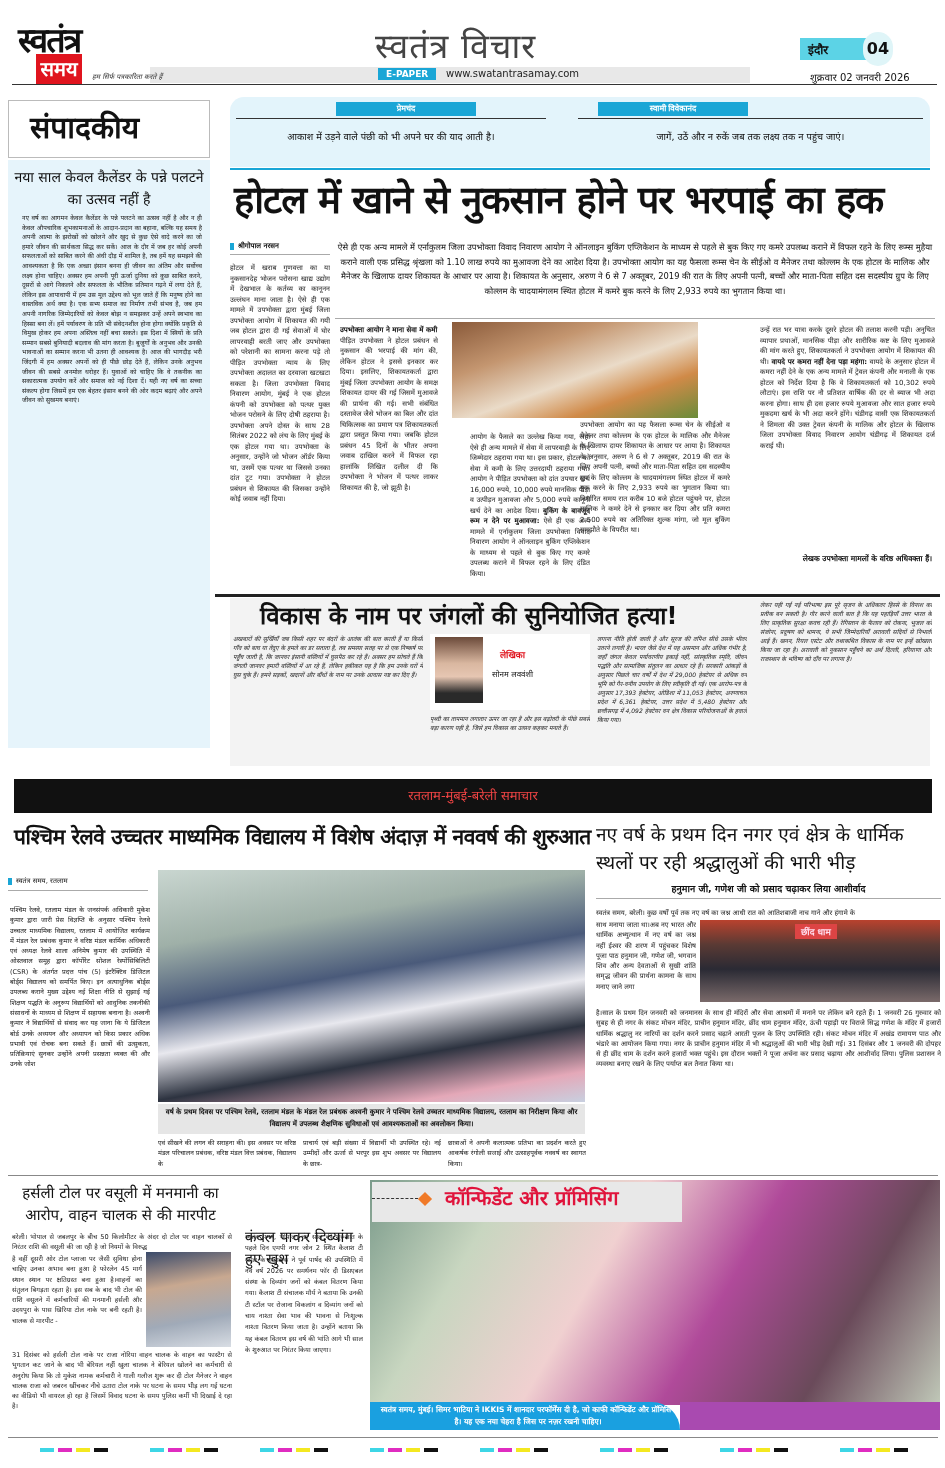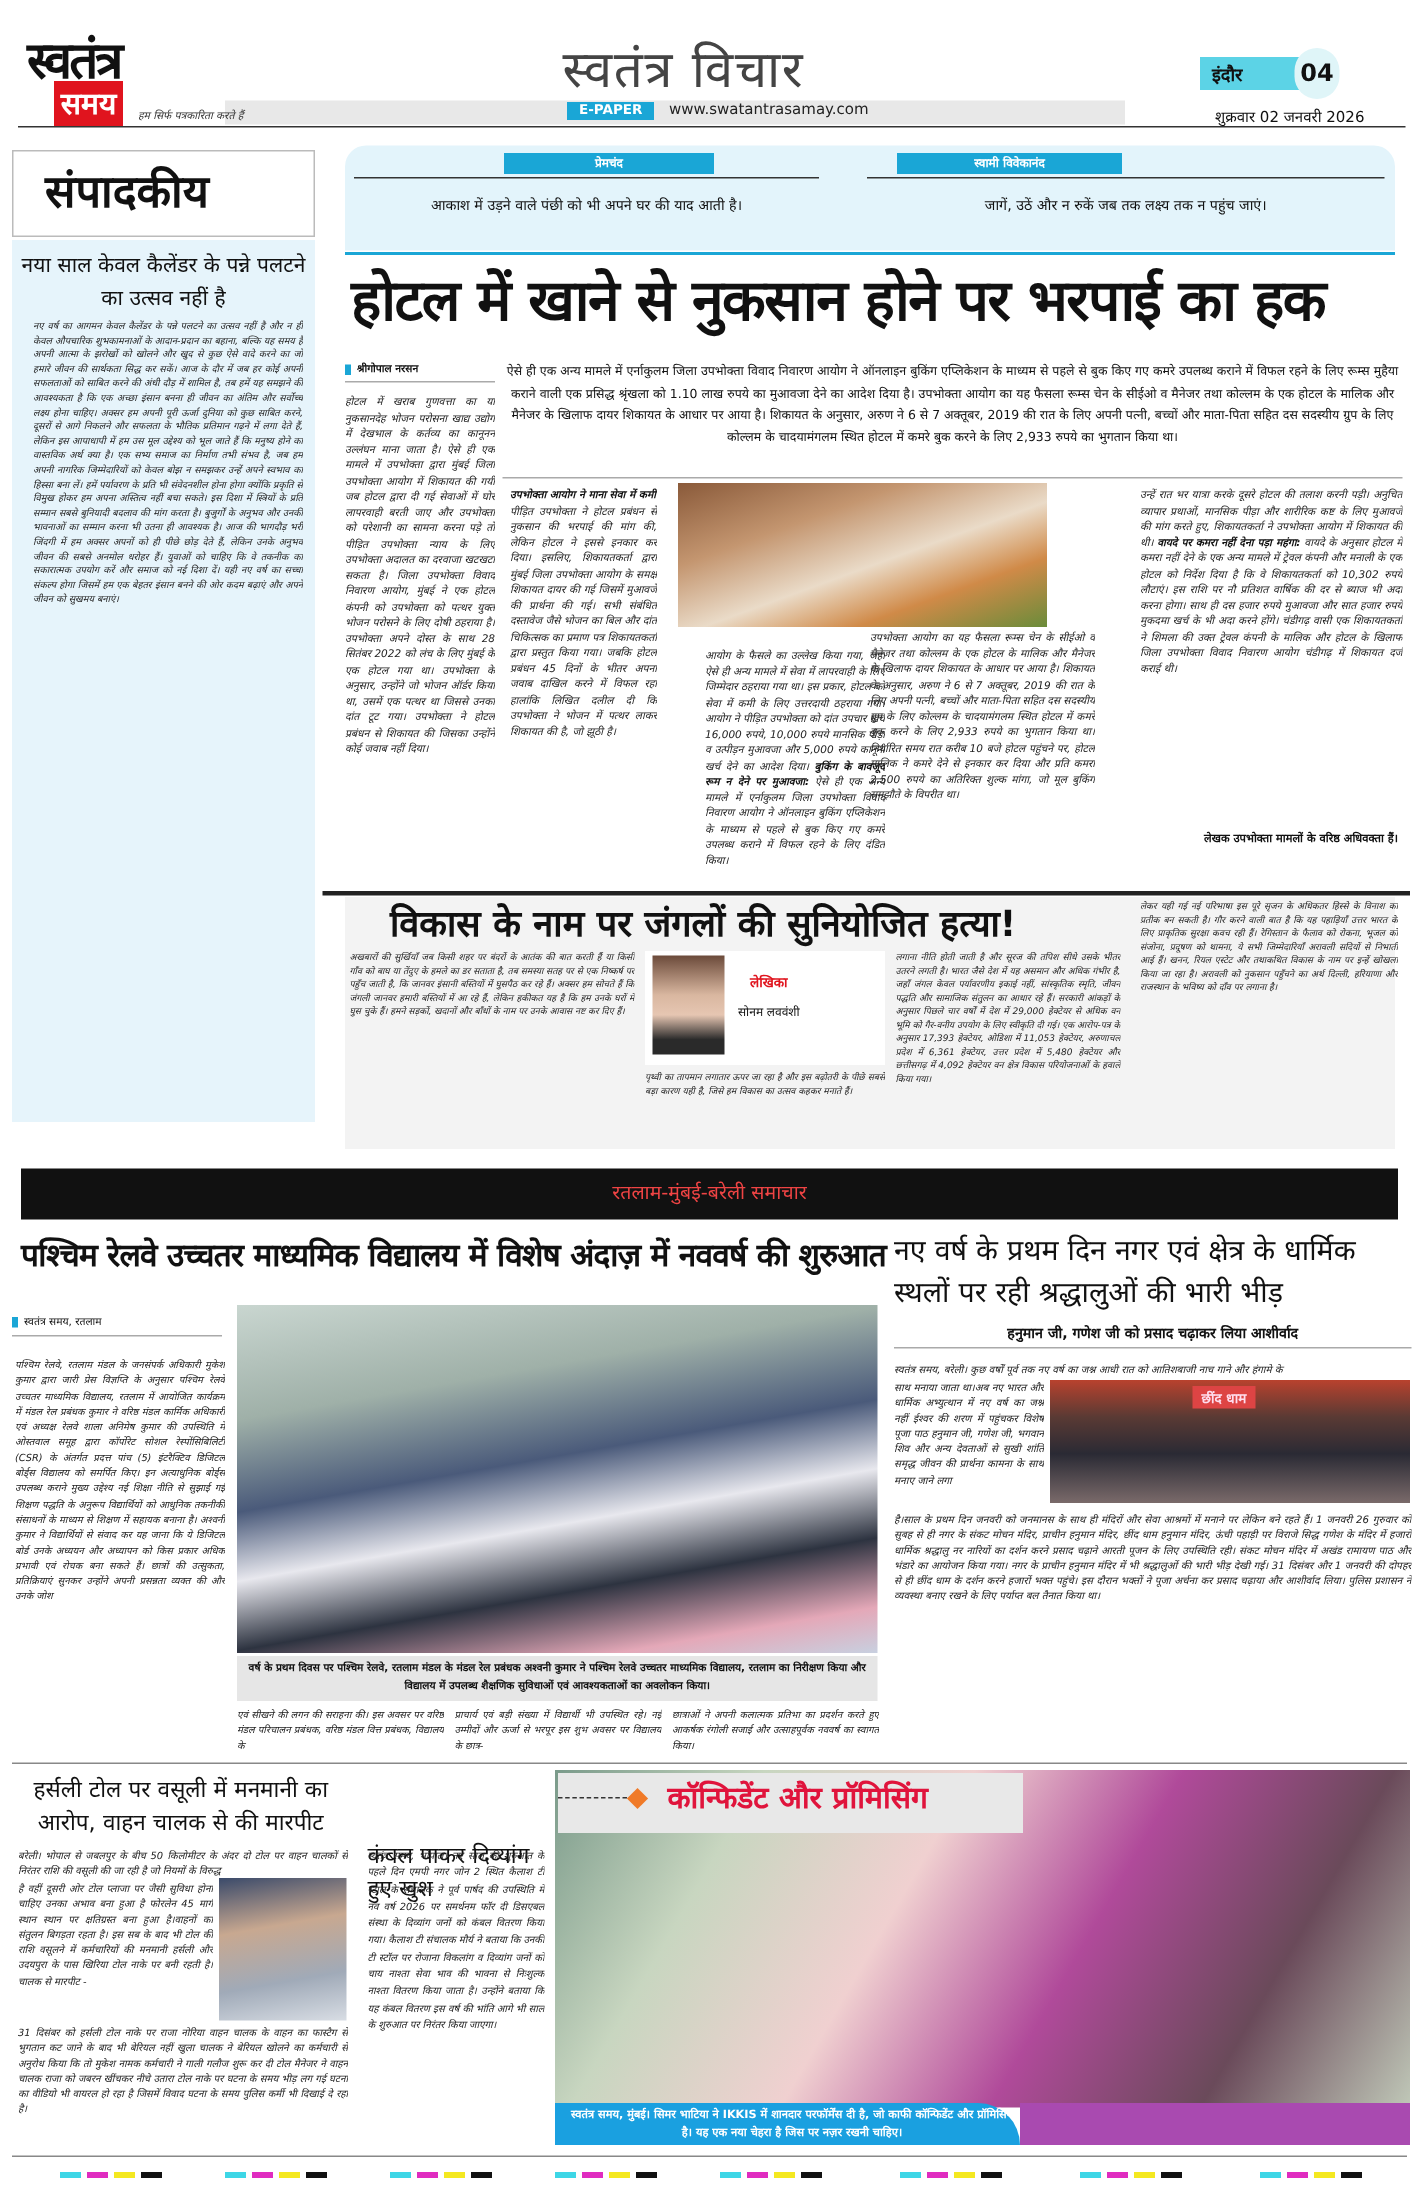"स्वामी विवेकानंद" div.abs { font-family: none -> Liberation Serif, serif }
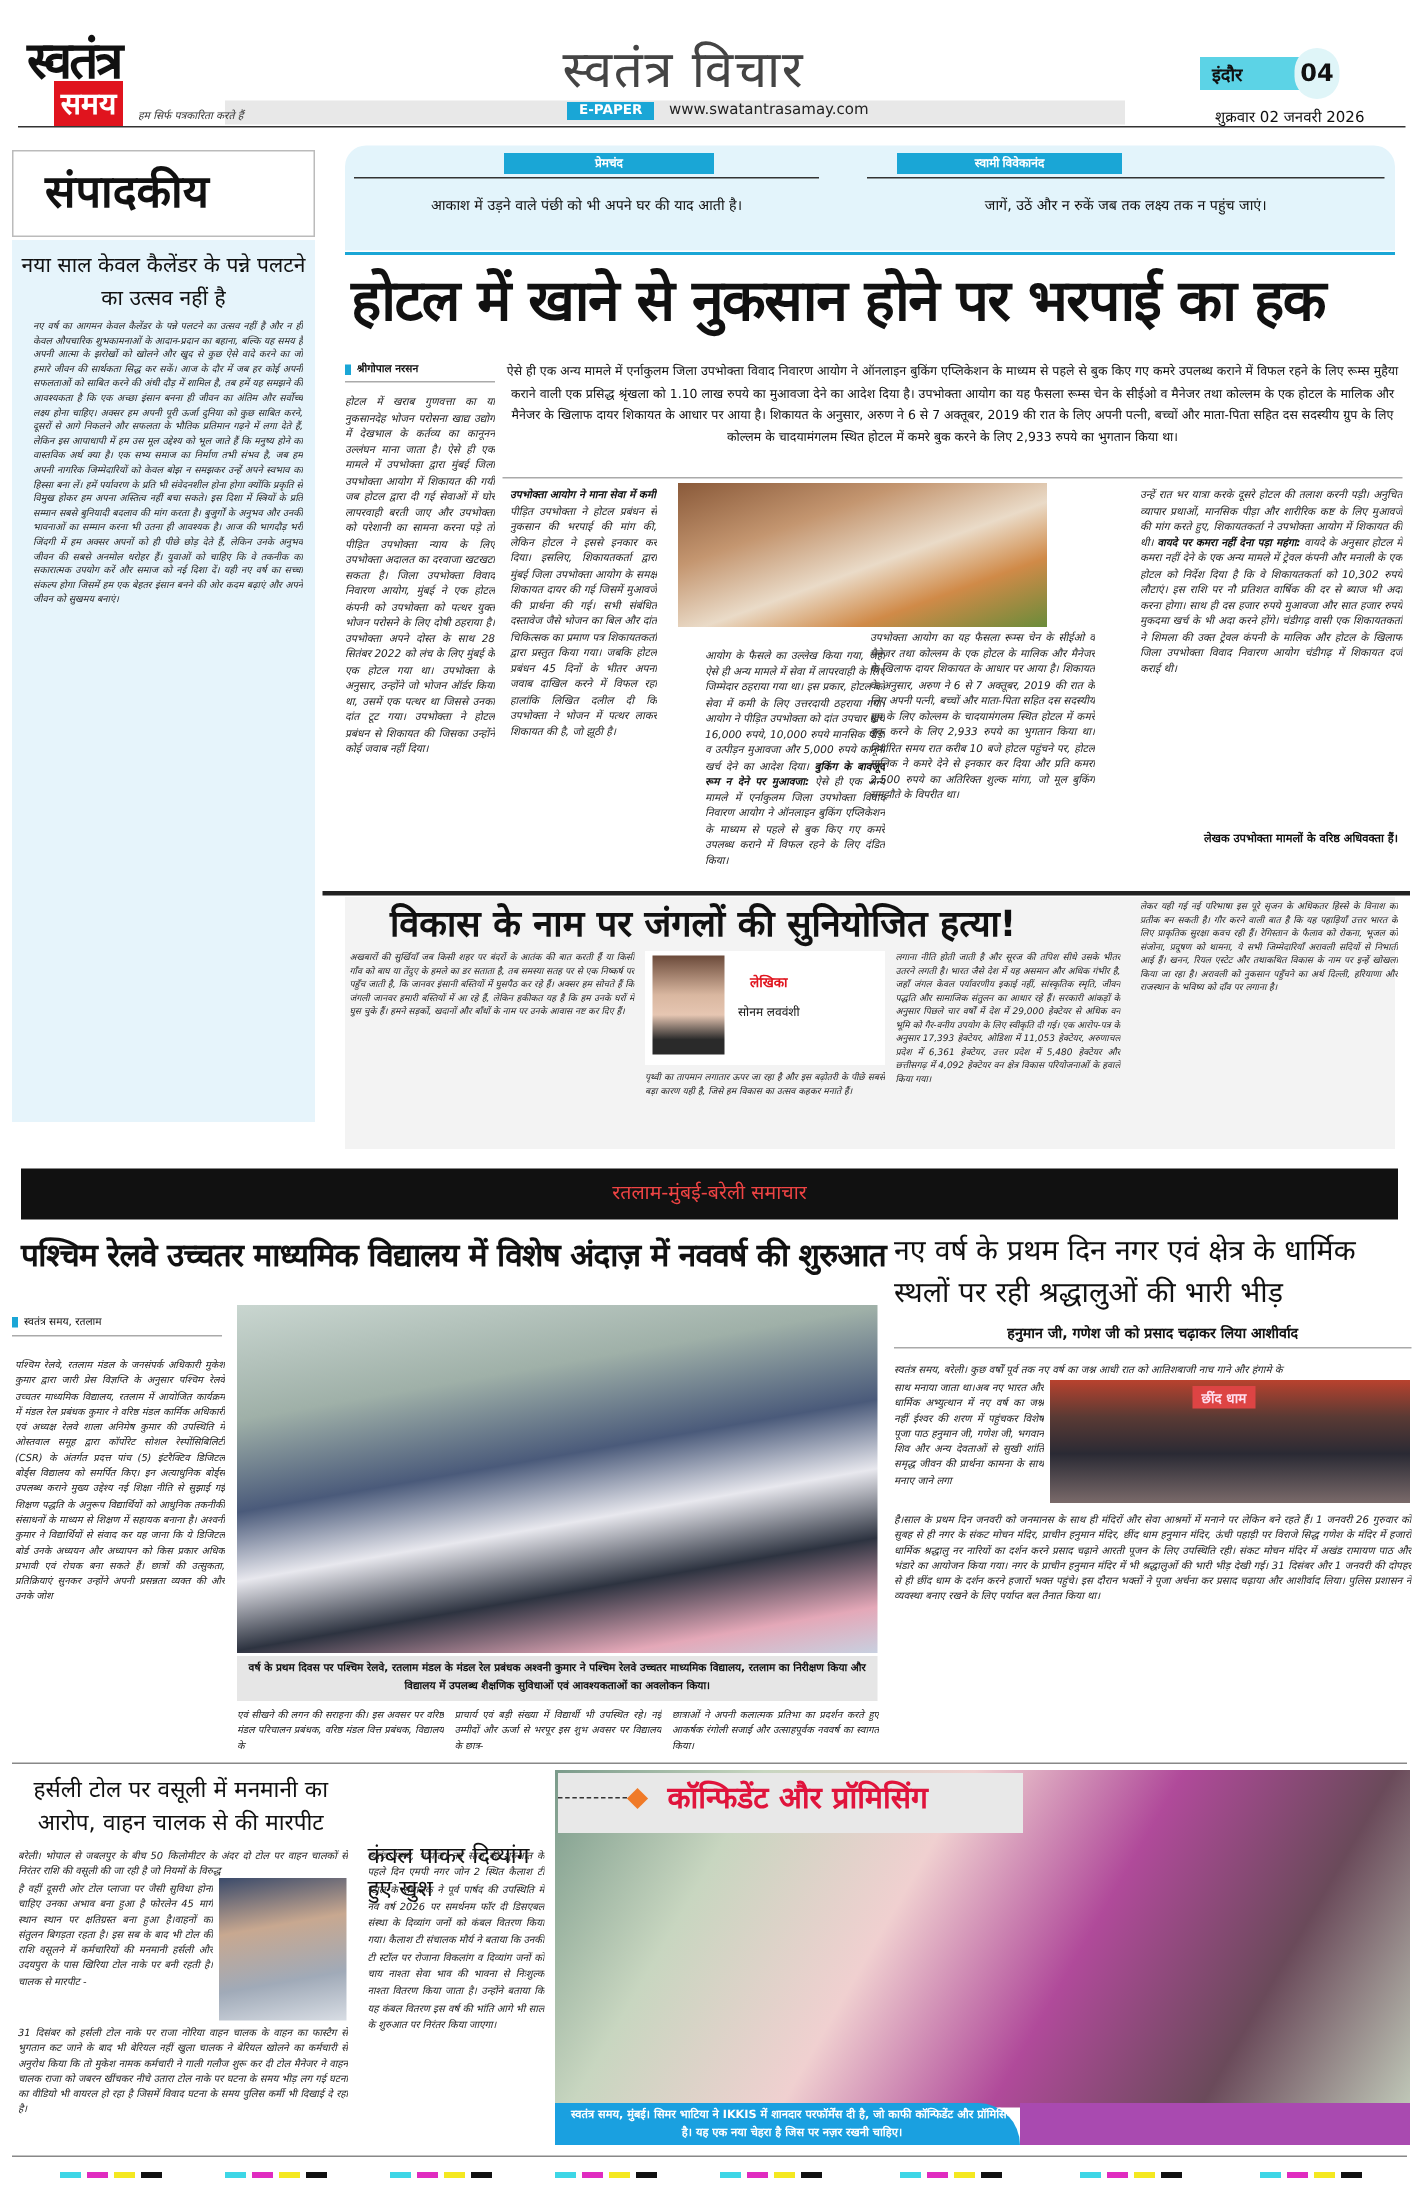"होटल में खराब गुणवत्ता का" .txt { font-style: italic -> none }
